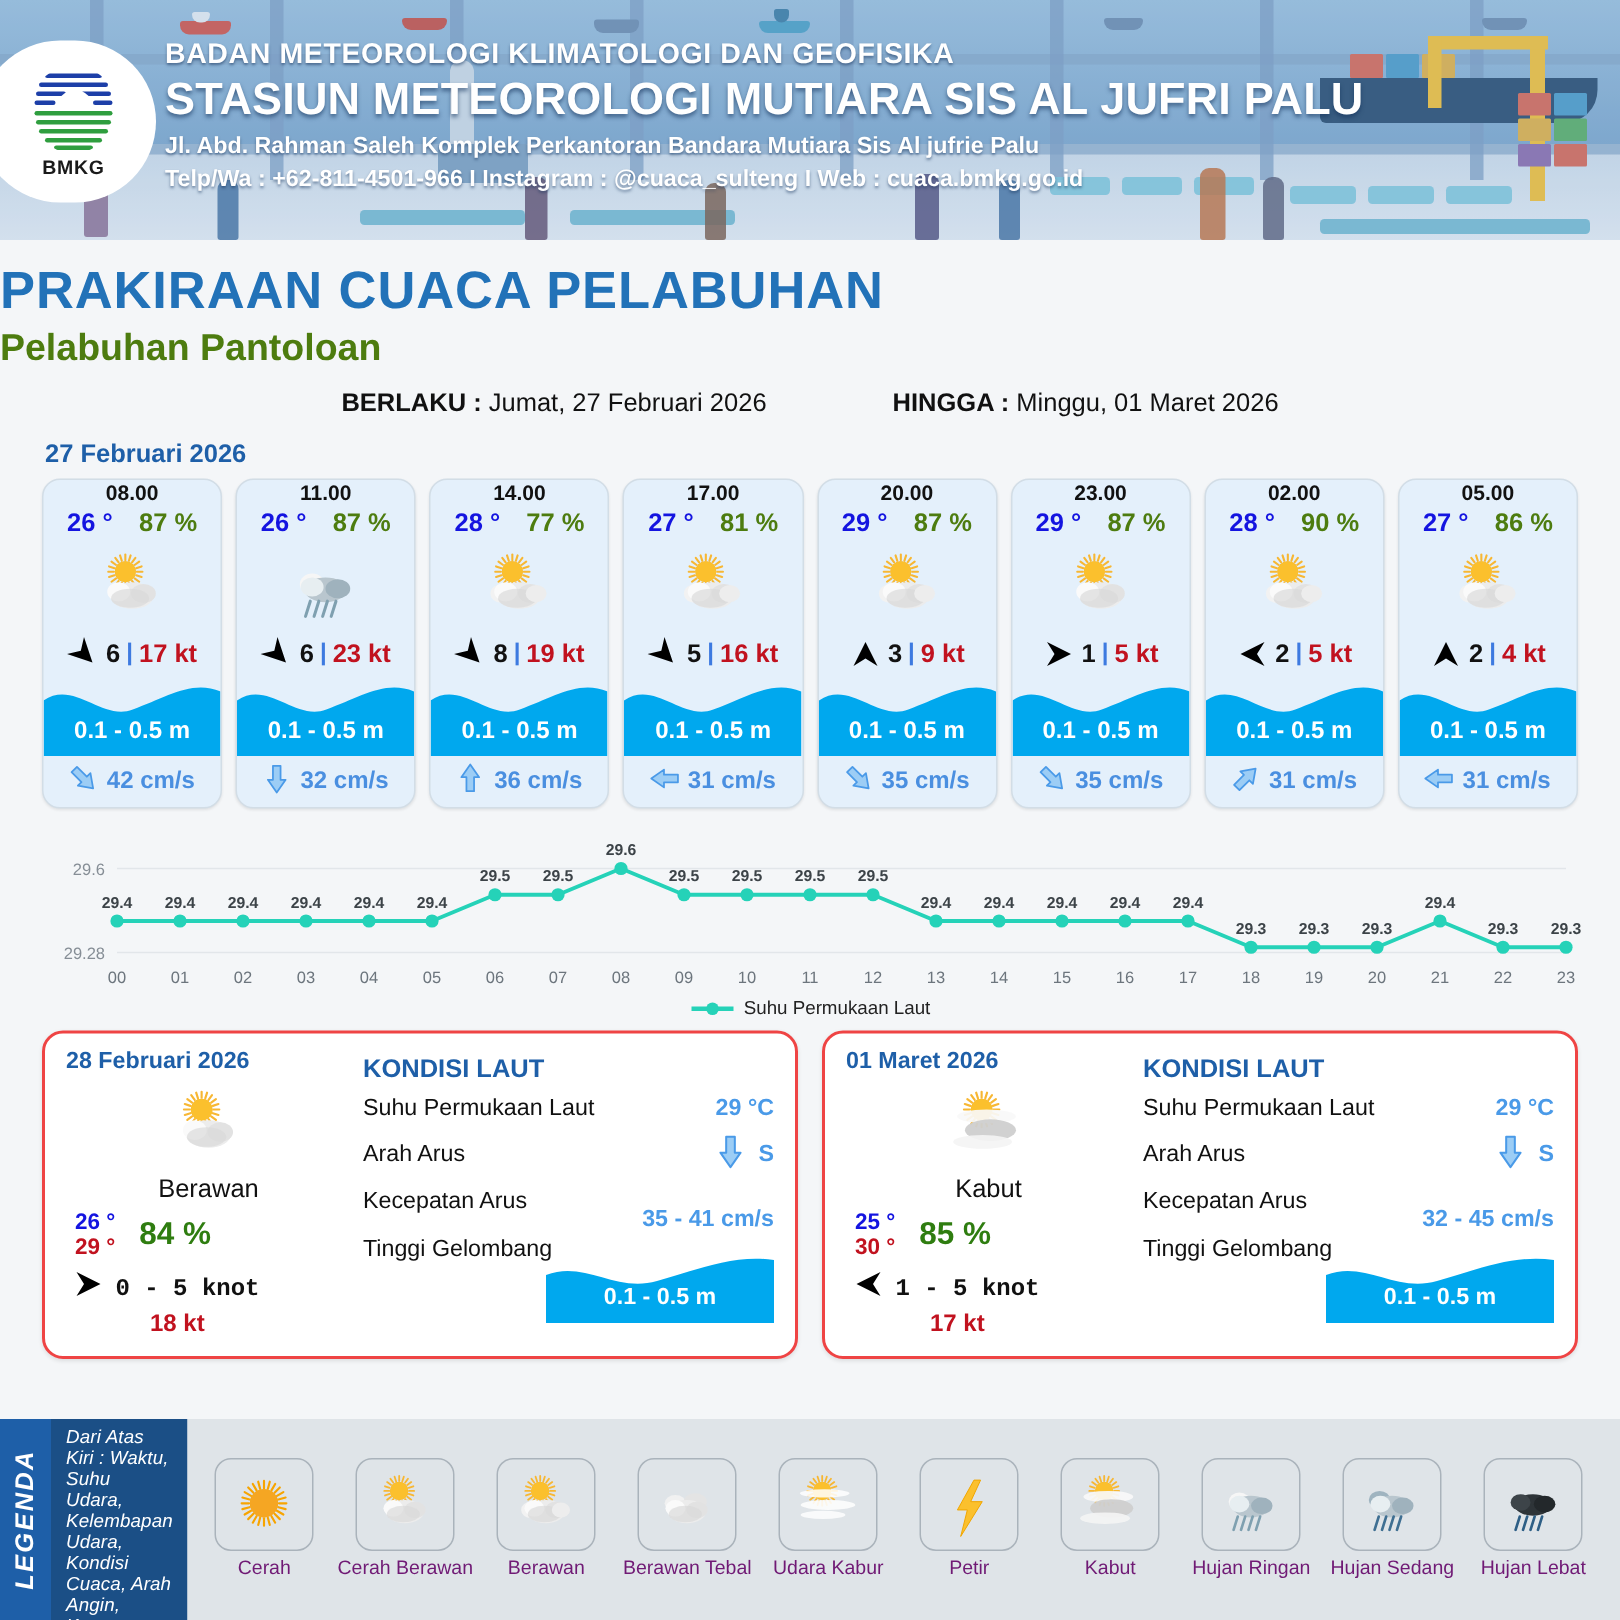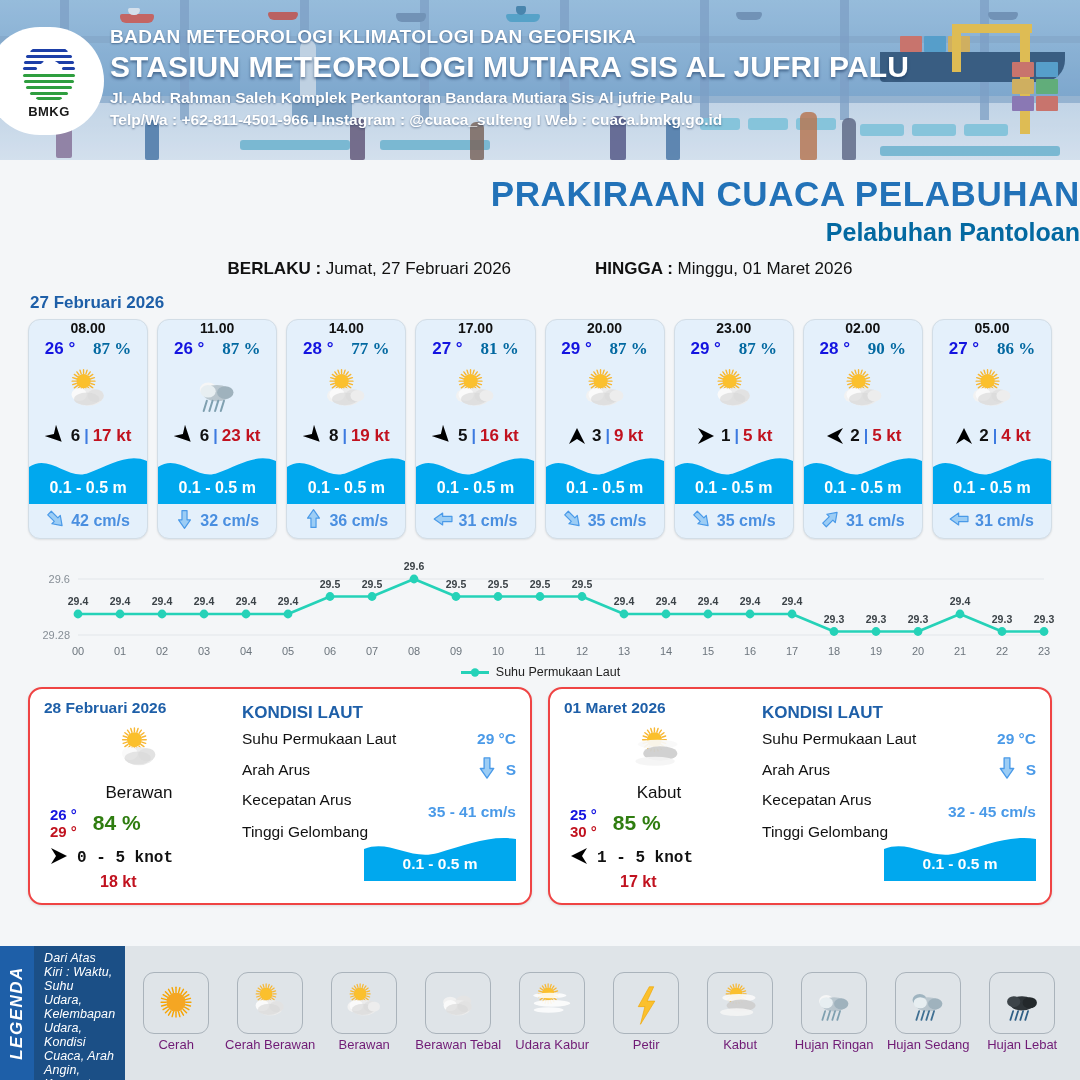"PRAKIRAAN CUACA PELABUHAN" .title-wrap { text-align: right -> left }
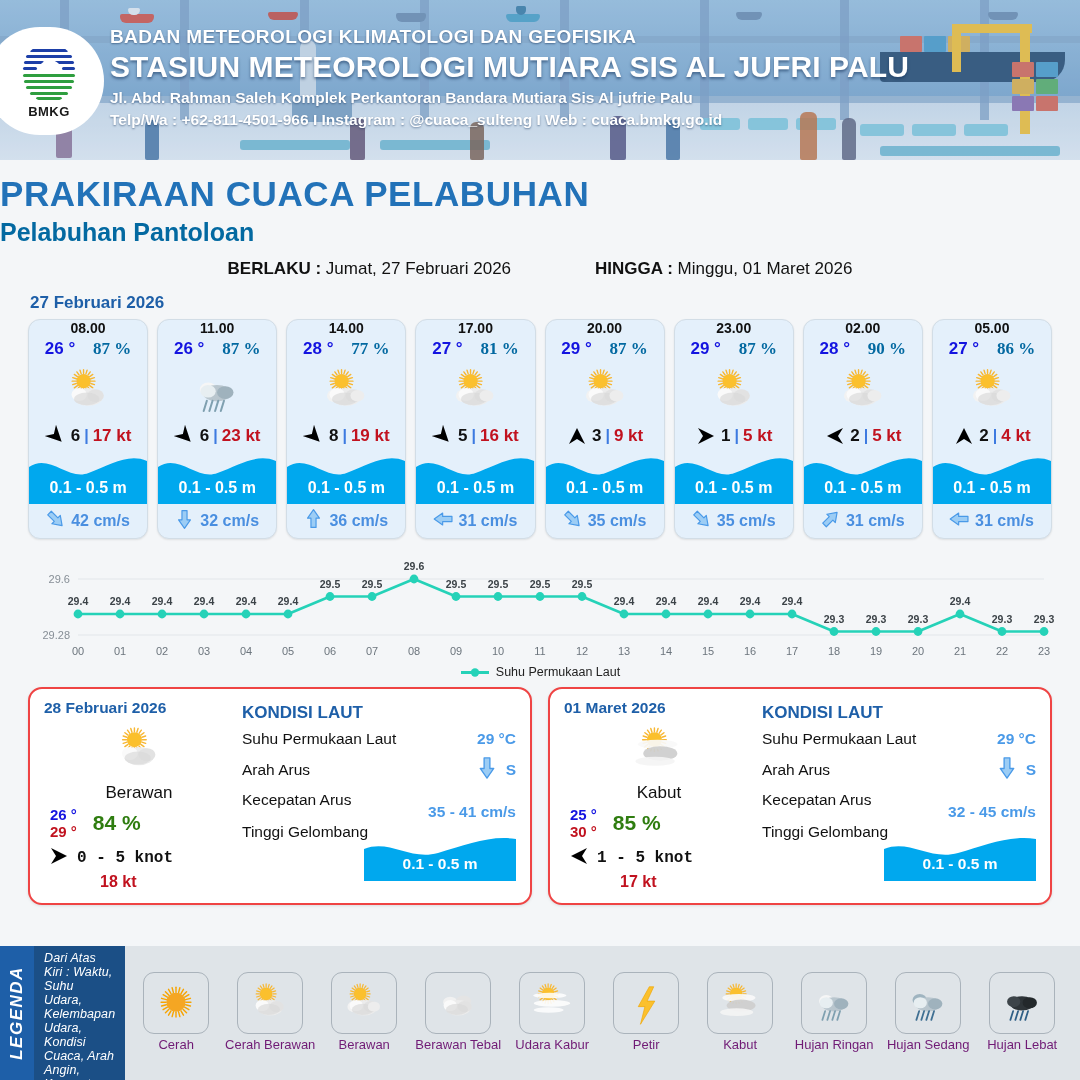"Pelabuhan Pantoloan" .title-sub { color: #0369a1 -> #4d7c0f }
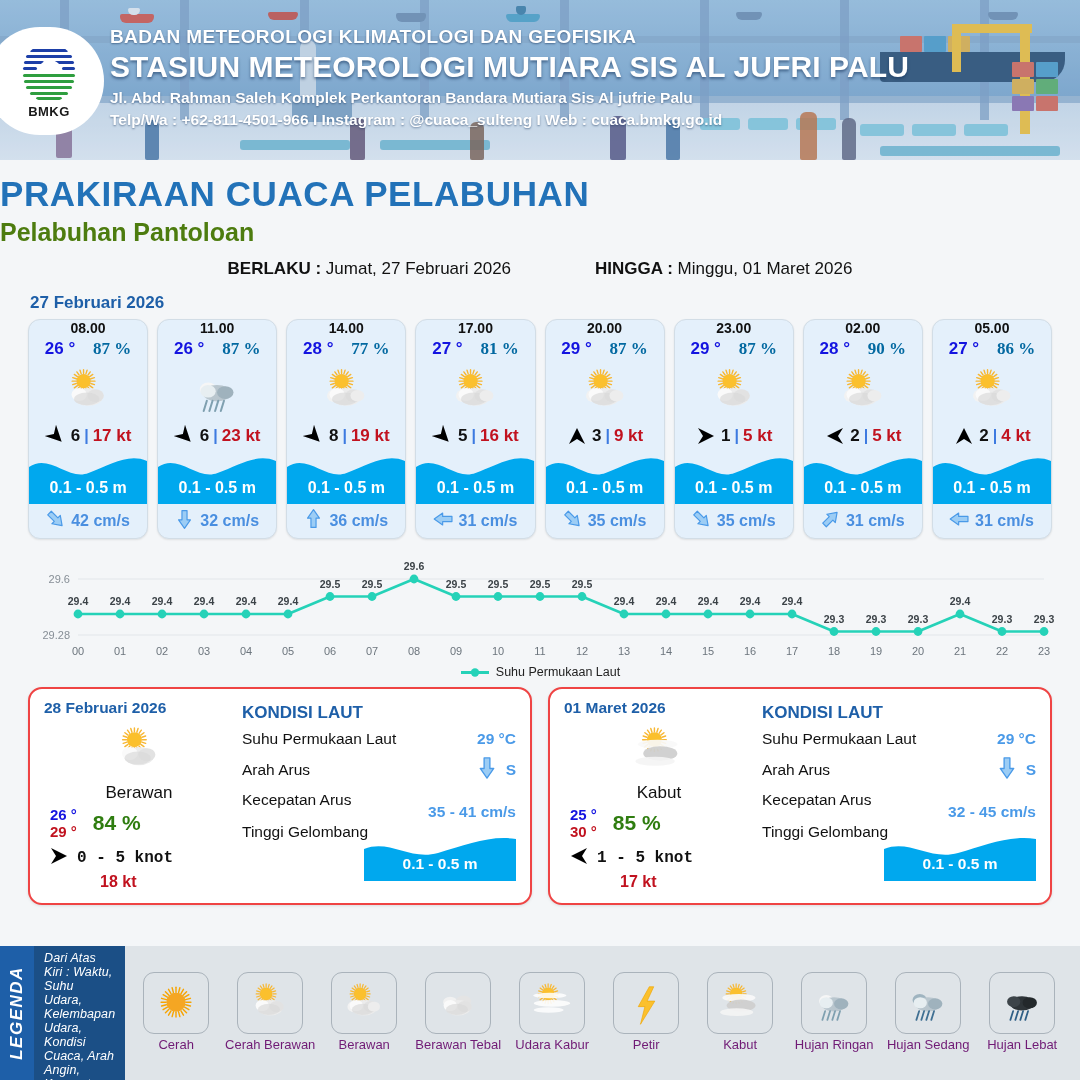"87 %" .c-hum { color: #0369a1 -> #4d7c0f; font-family: Liberation Serif, serif -> none }
